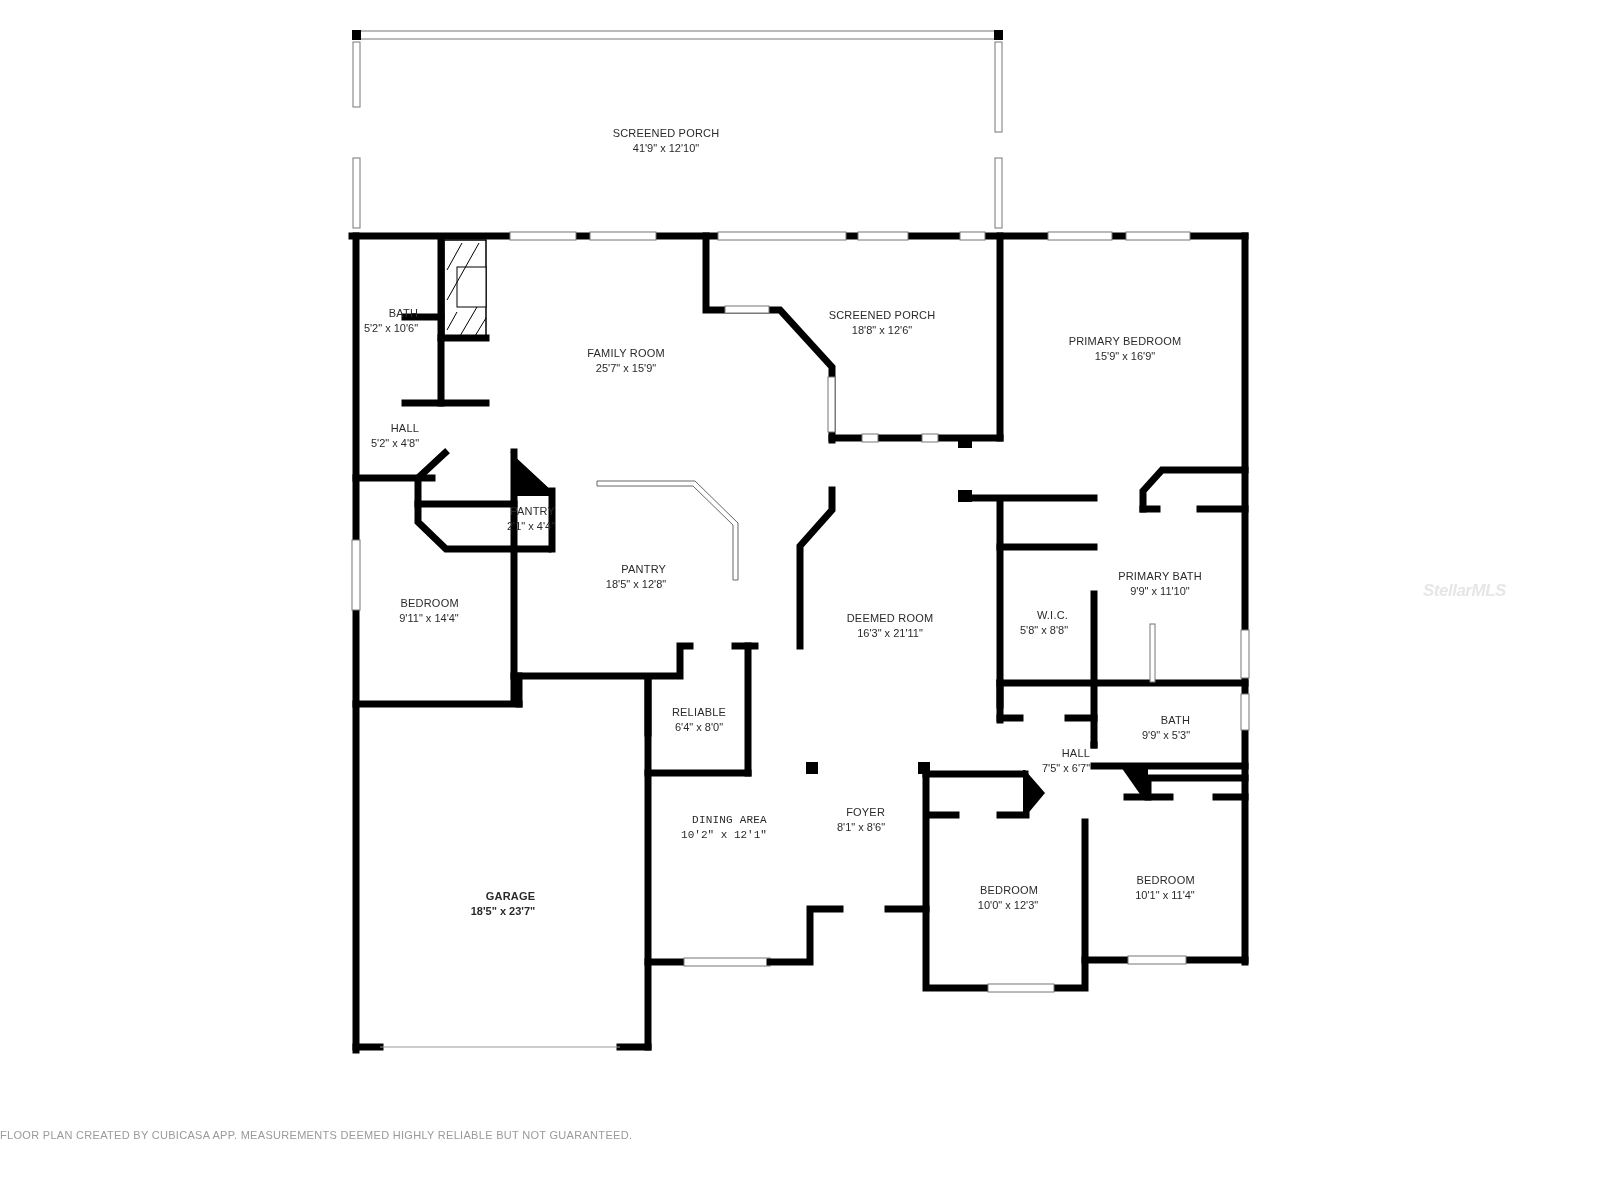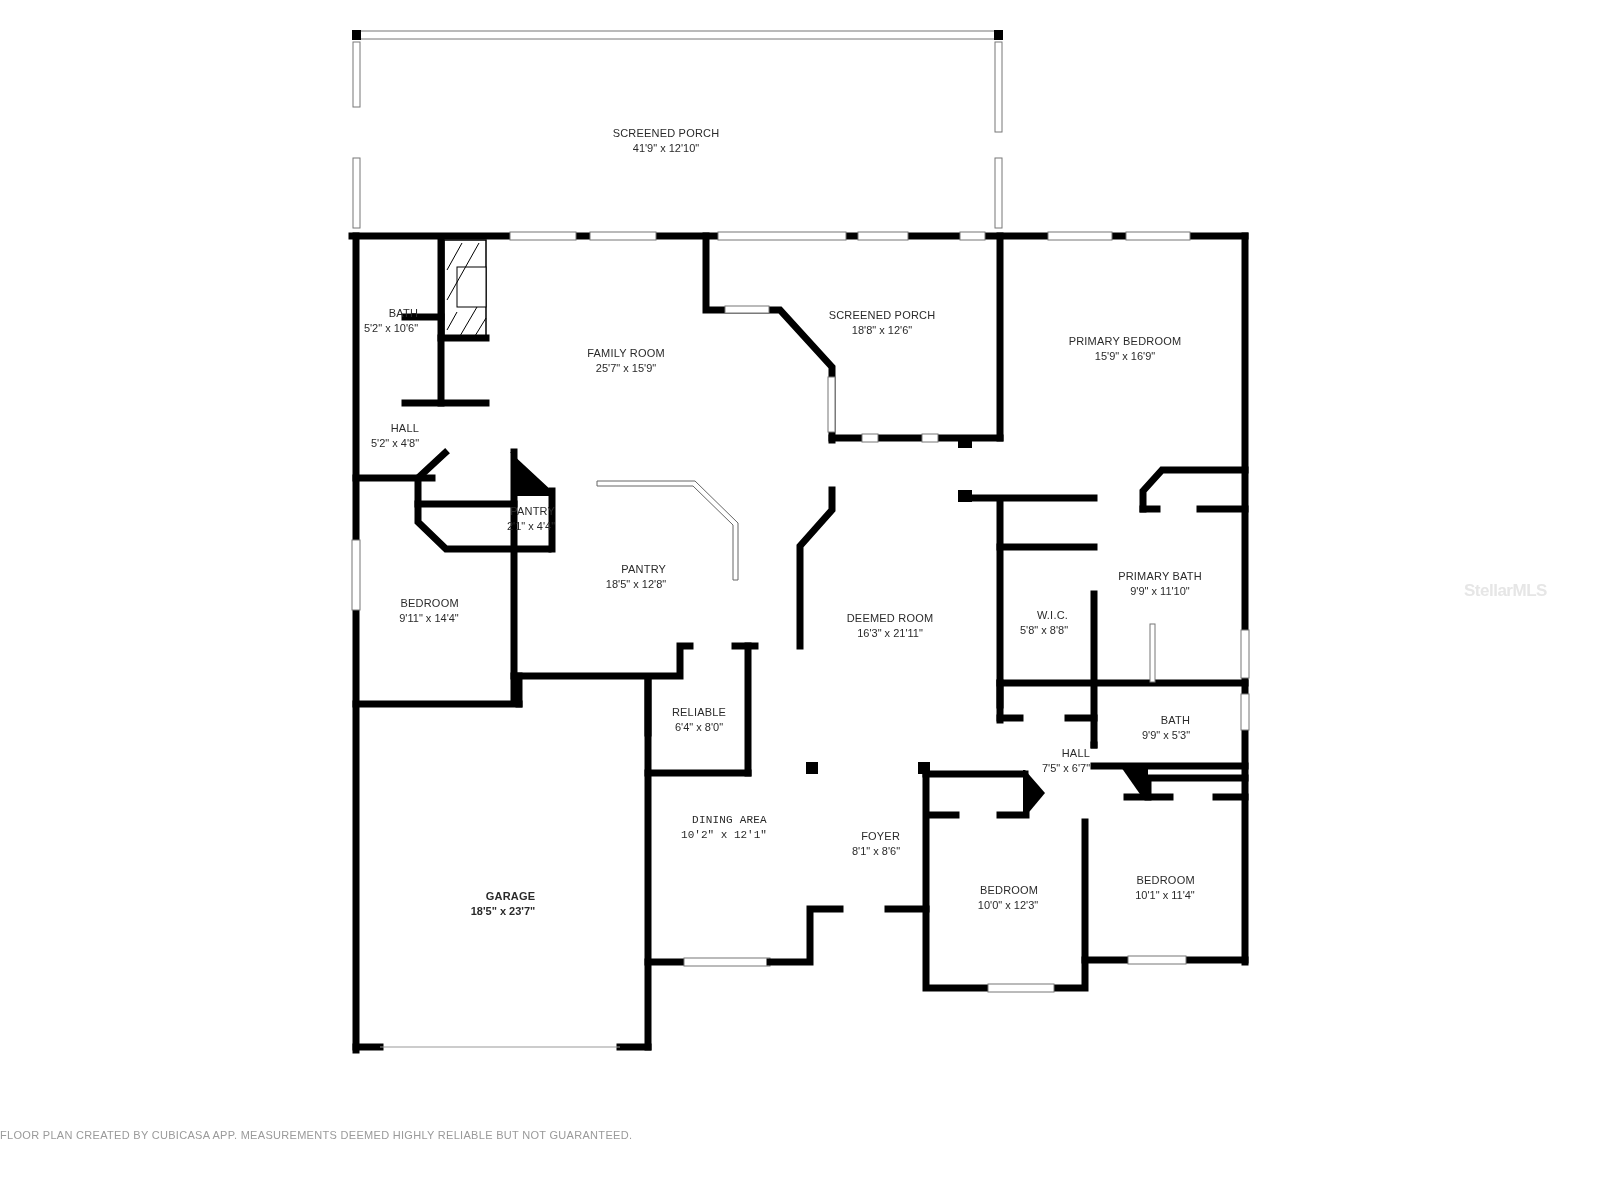"StellarMLS" .watermark { font-style: none -> italic; left: 1464px -> 1423px }
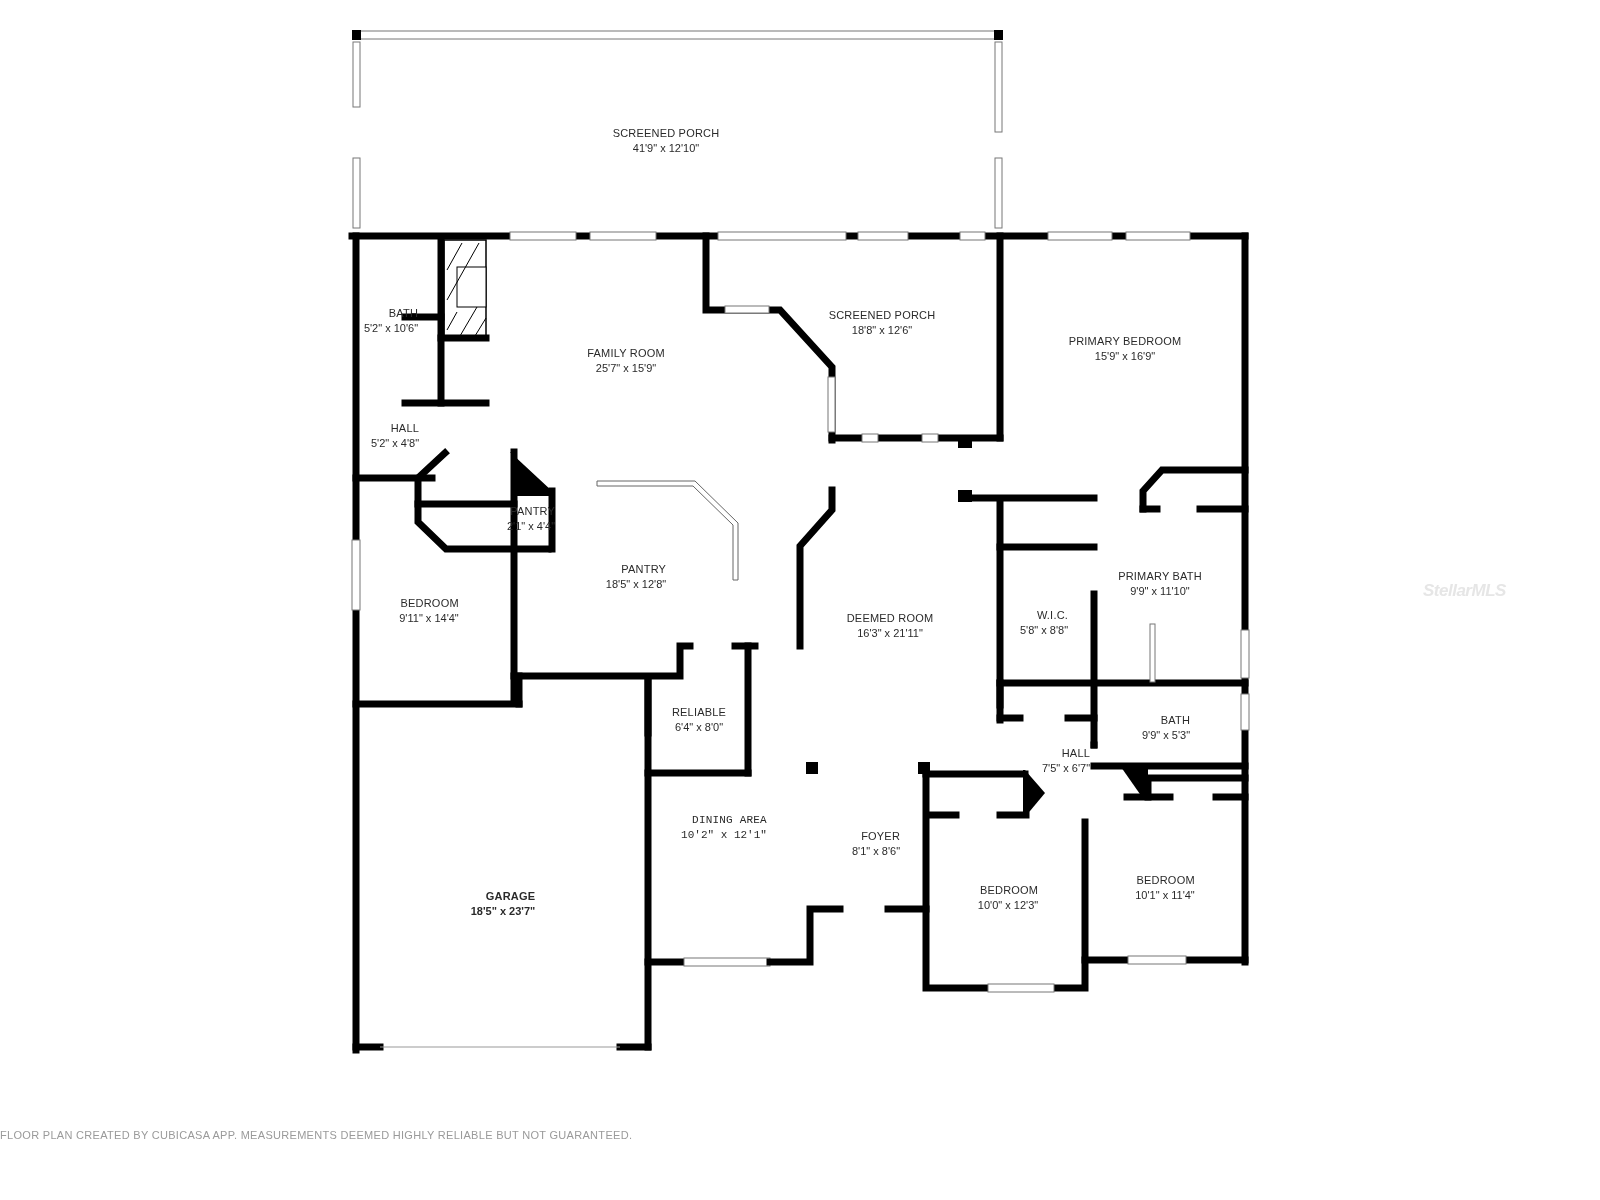"FOYER" div.room-label { margin-left: 15px -> none; top: 844px -> 820px }
